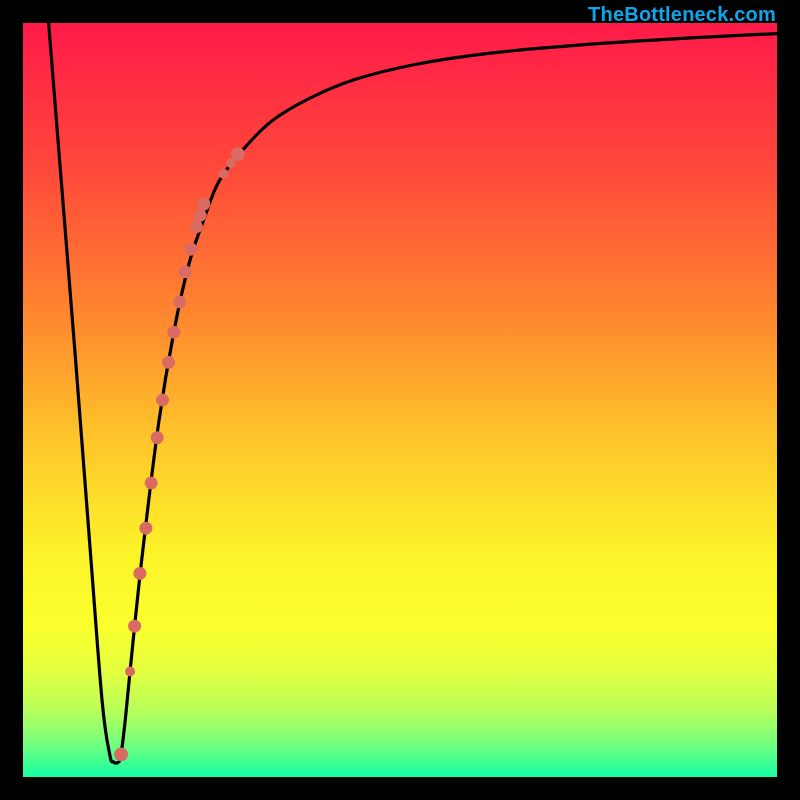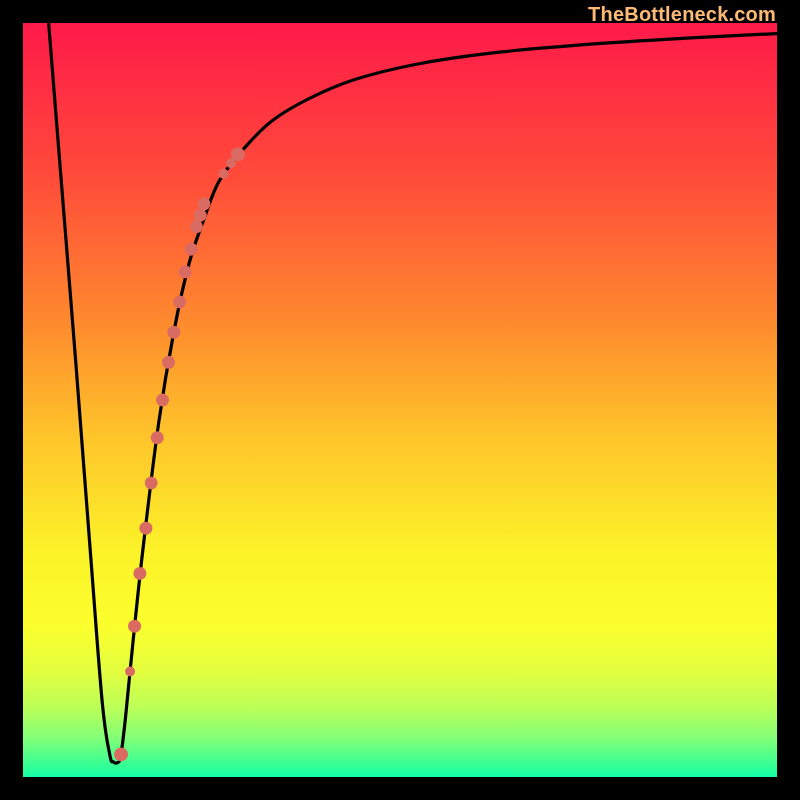"TheBottleneck.com" .watermark { color: #fdba74 -> #0ea5e9 }
